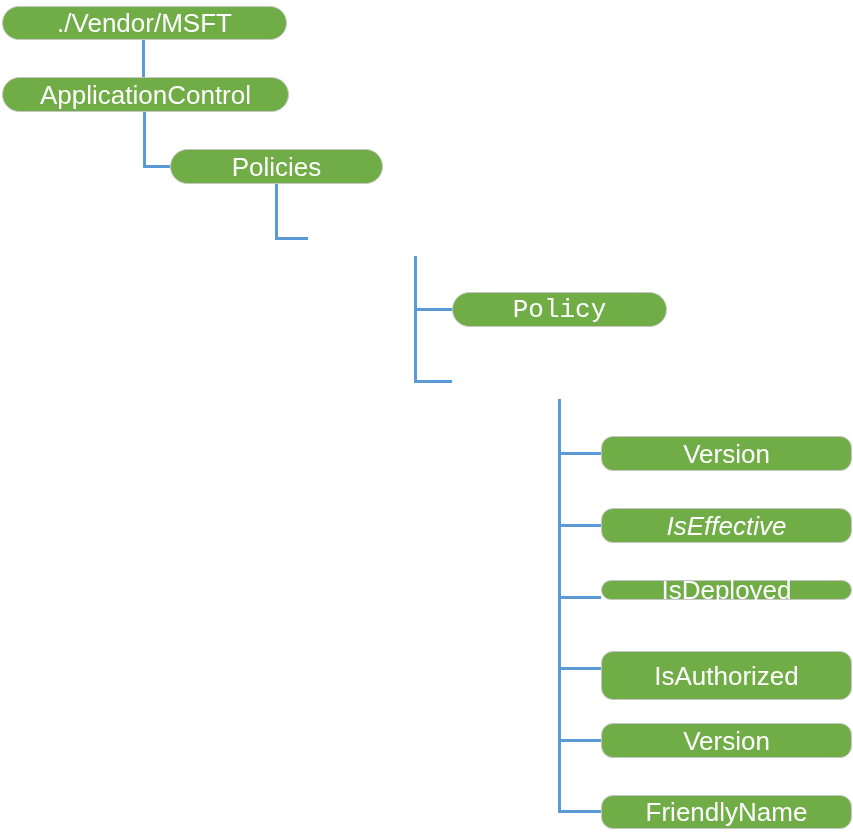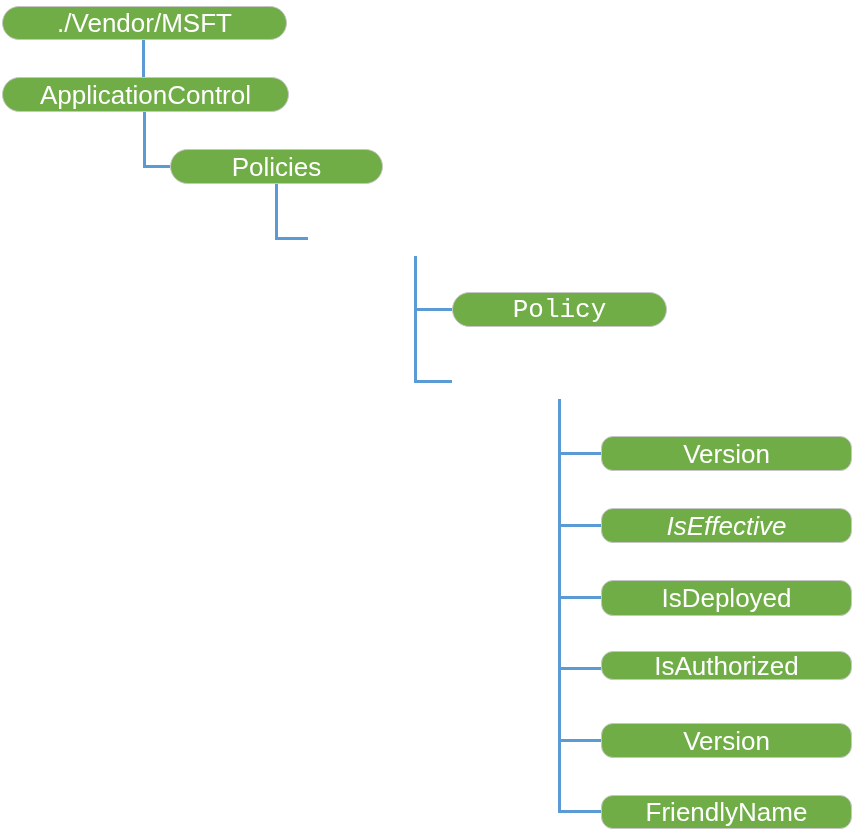"IsDeployed" .n-isdeployed { height: 36px -> 20px }
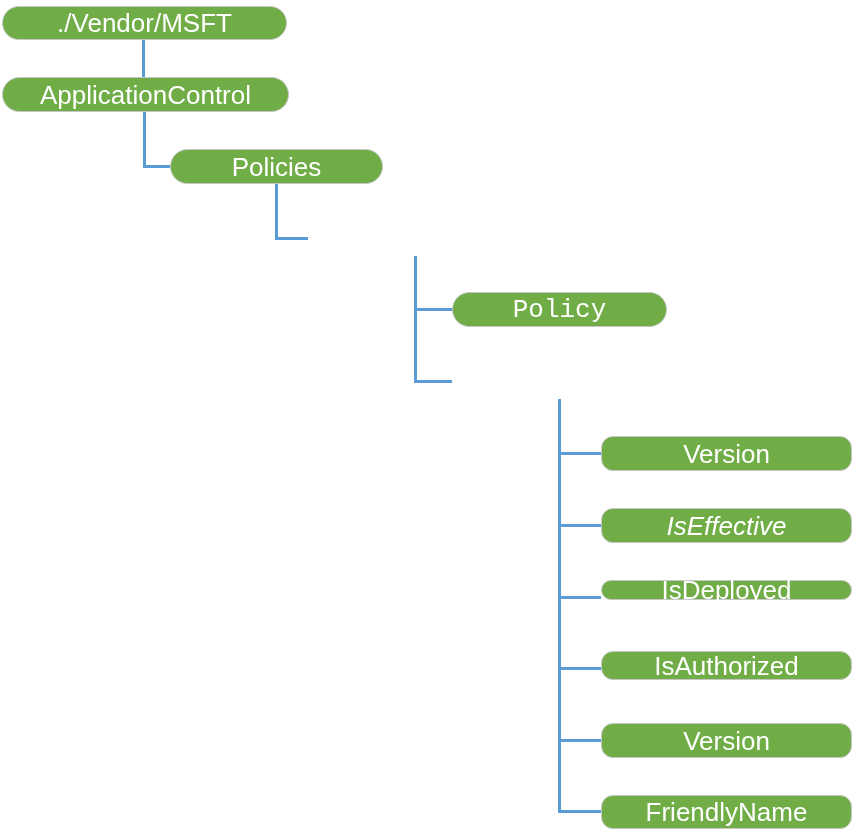"IsAuthorized" .n-isauthorized { height: 29px -> 49px }
